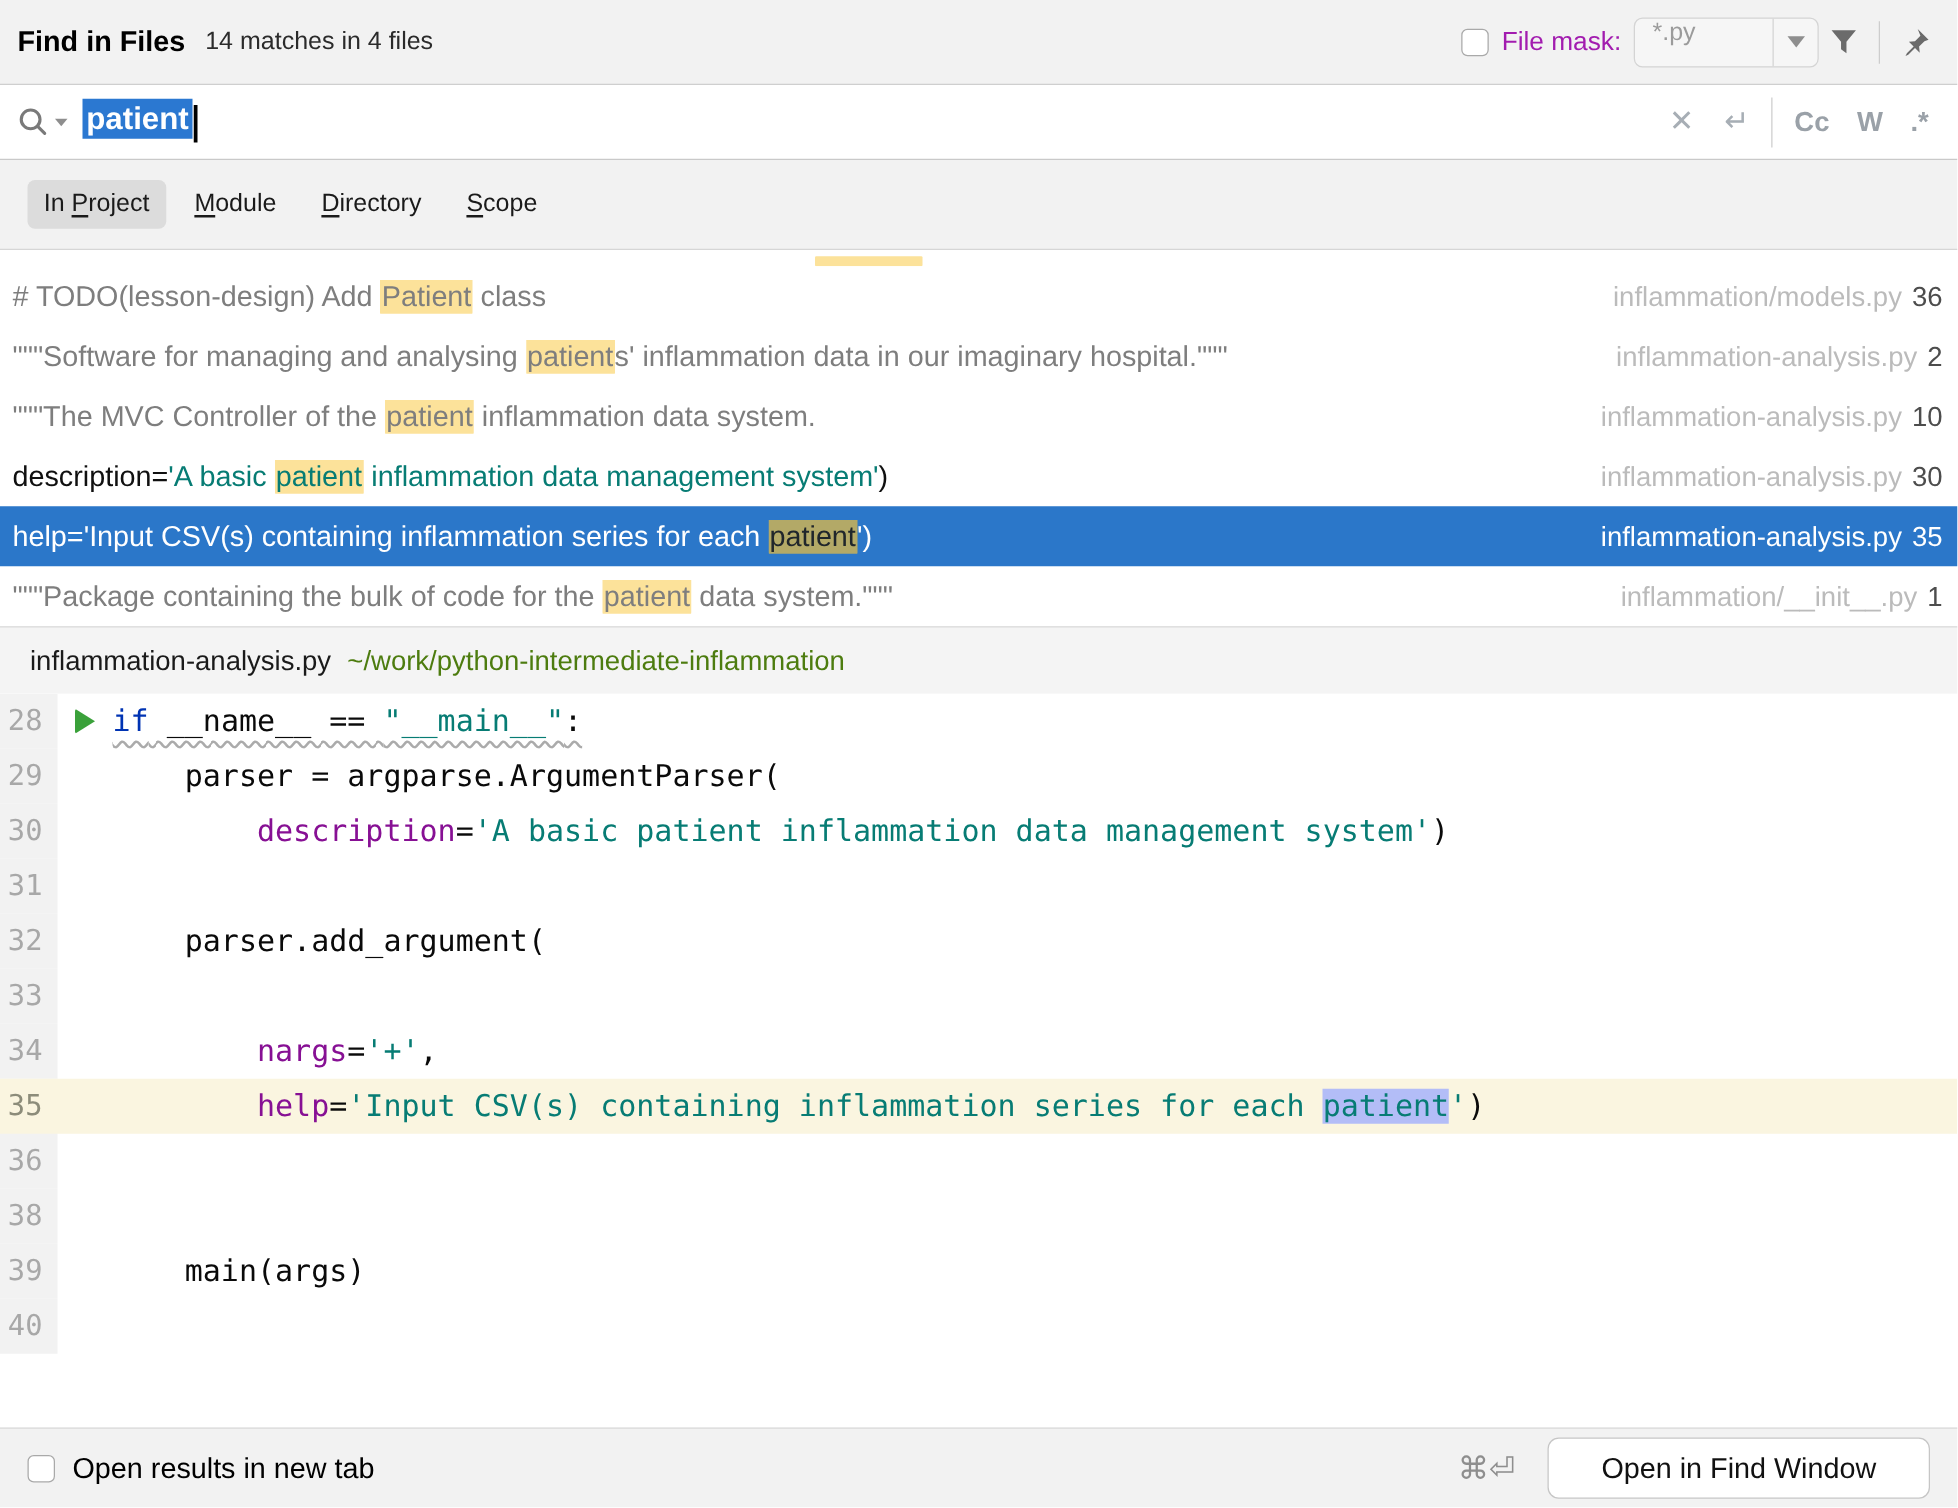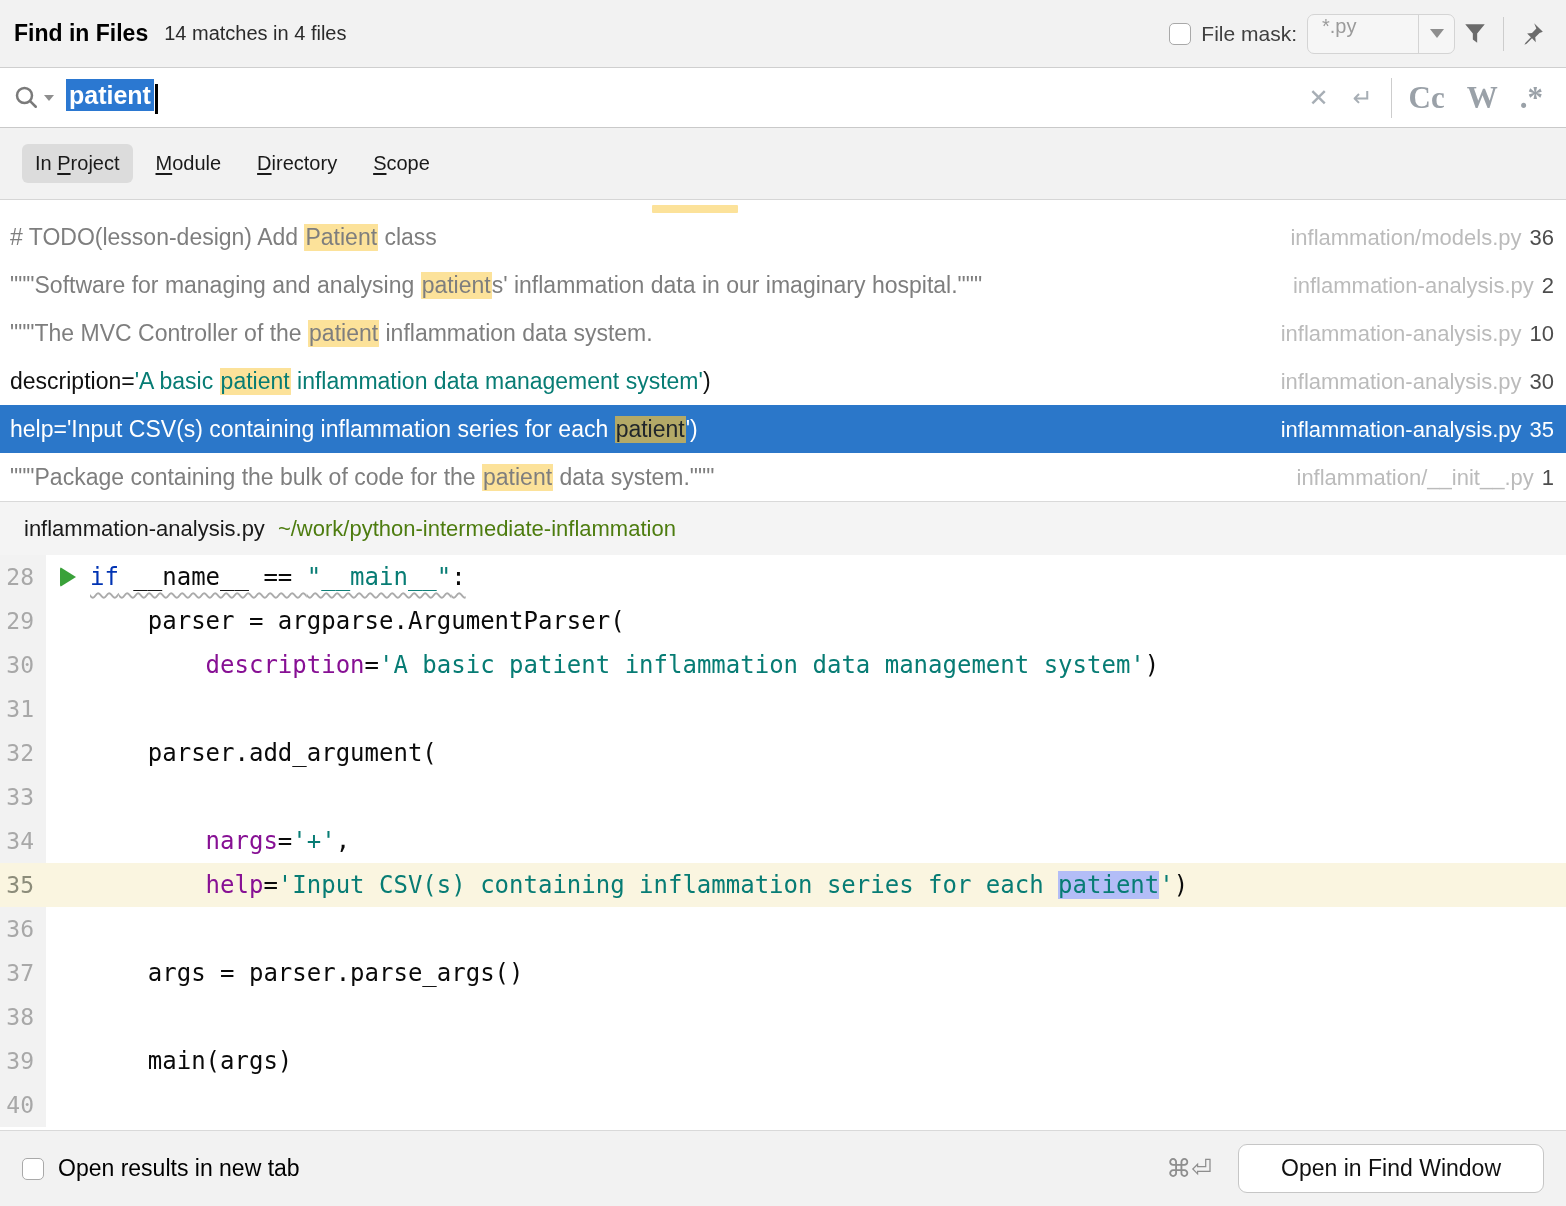"File mask:" .filemask-label { color: #404040 -> #a21caf }
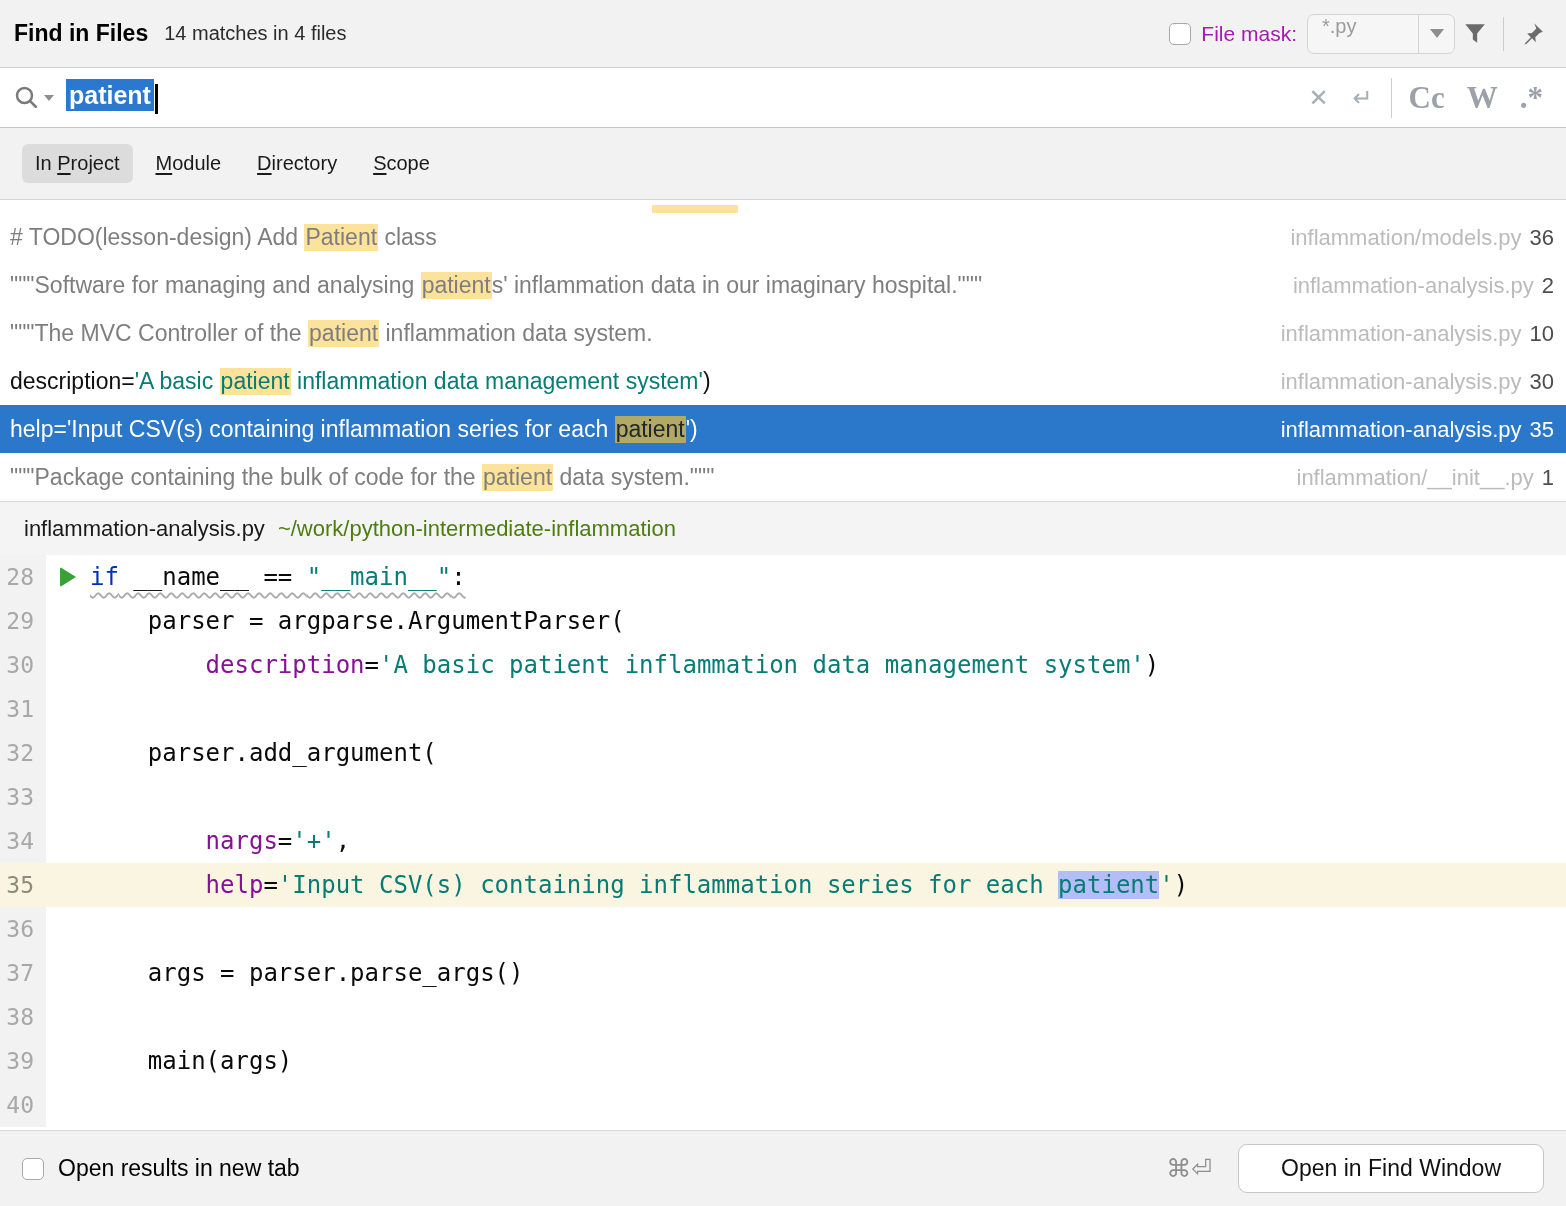"Cc" .sr-toggle { font-family: Liberation Serif, serif -> none; font-size: 31px -> 22px }
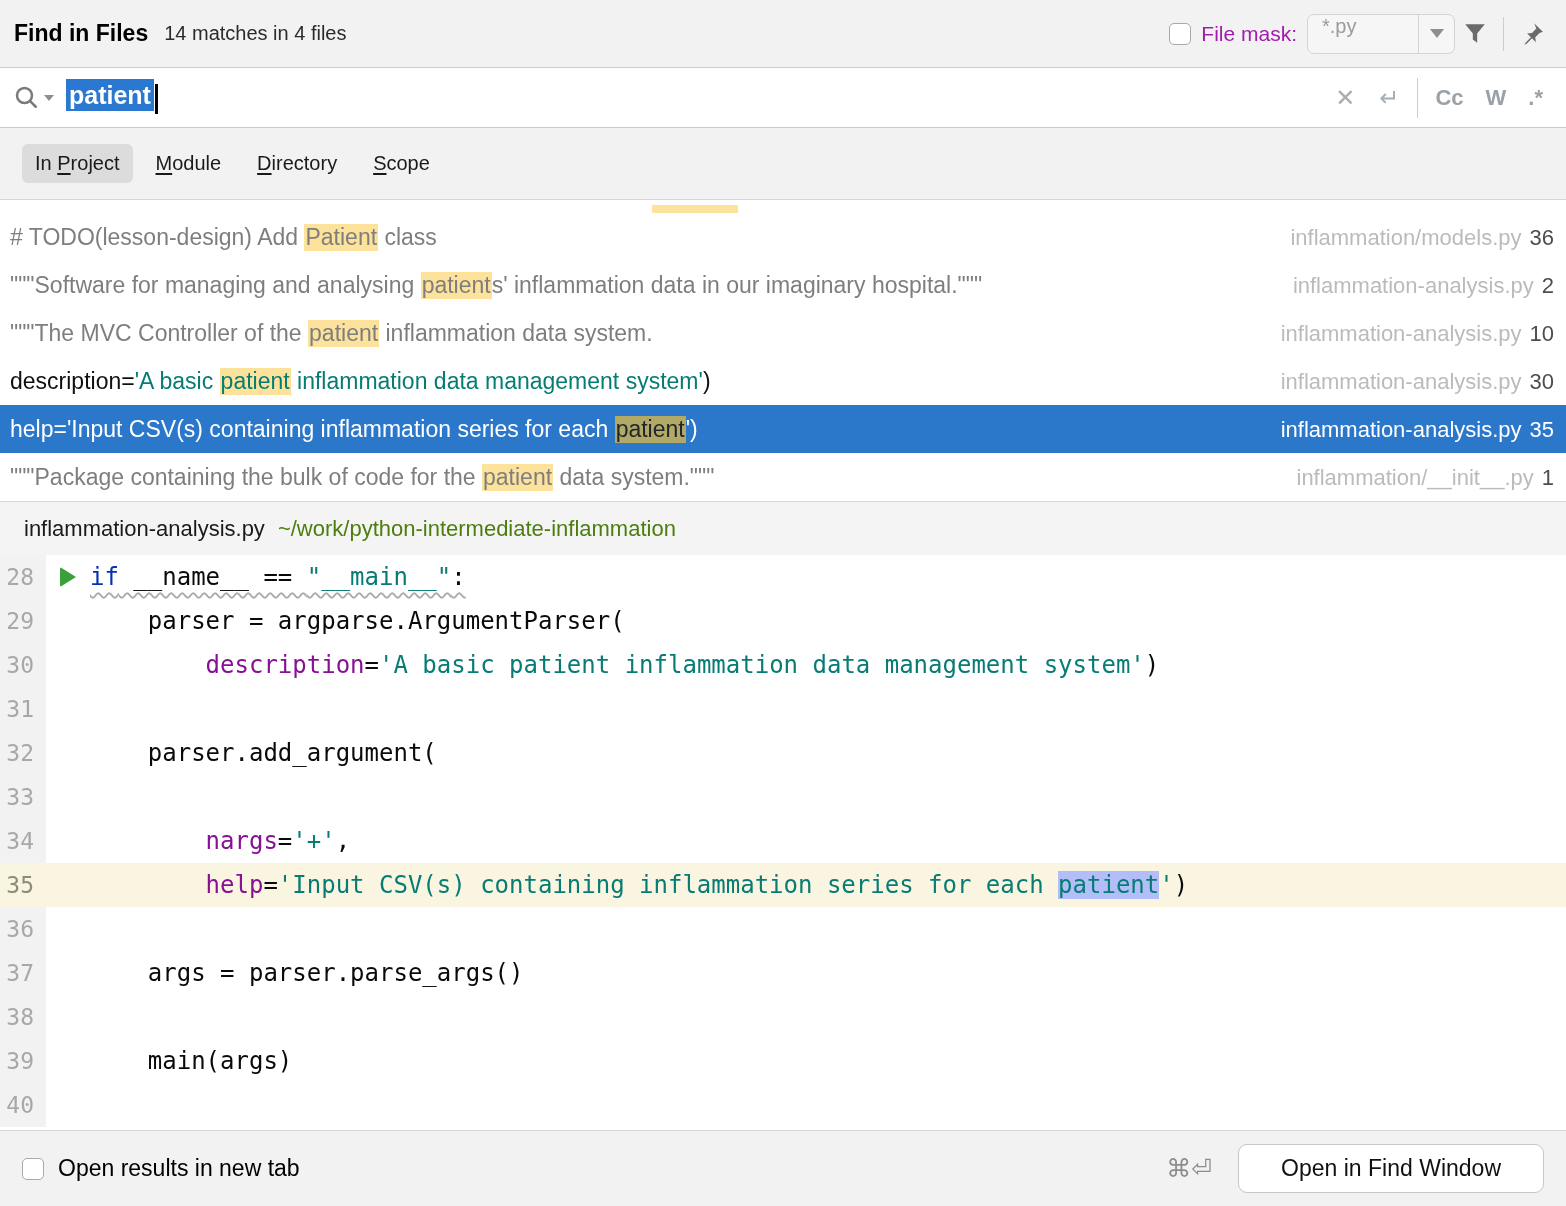"37" div.ed-line { html: <div><span>37</span><span></span><span><span> args = parser.parse_args()</span></span></div> -> none }
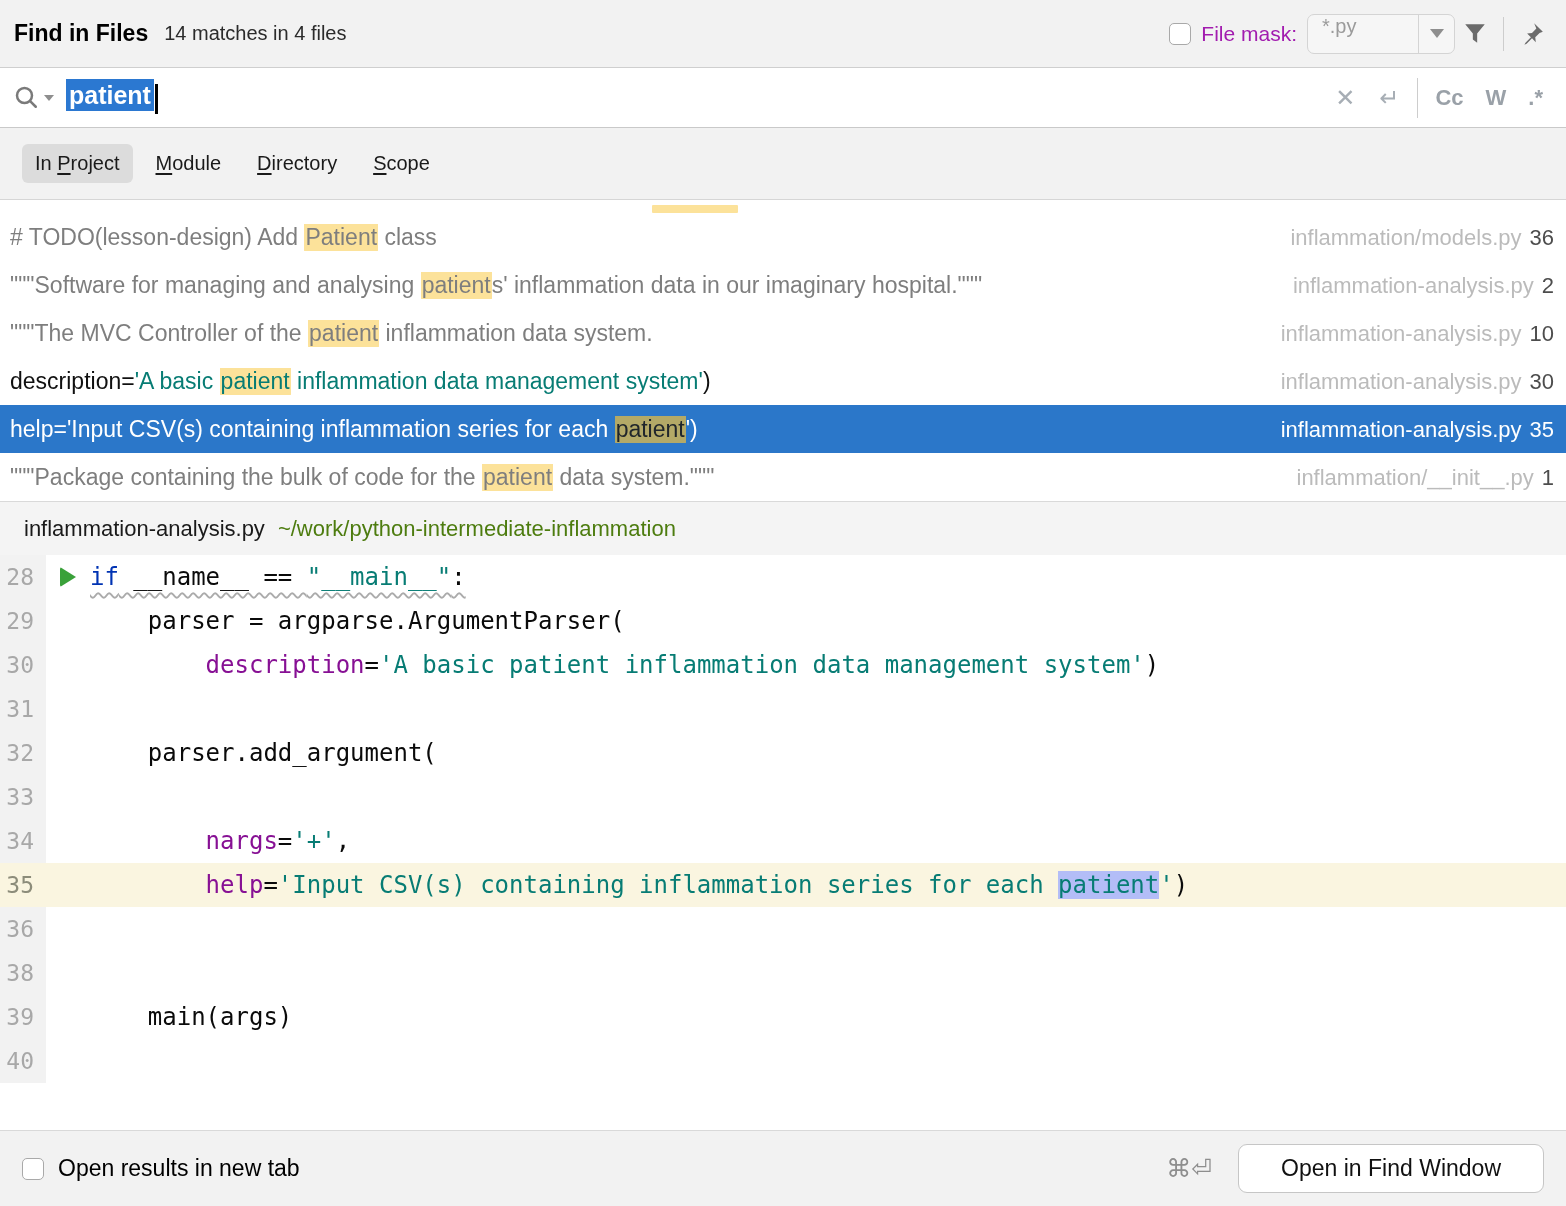"Open results in new tab" .footer { height: 76px -> 64px }
